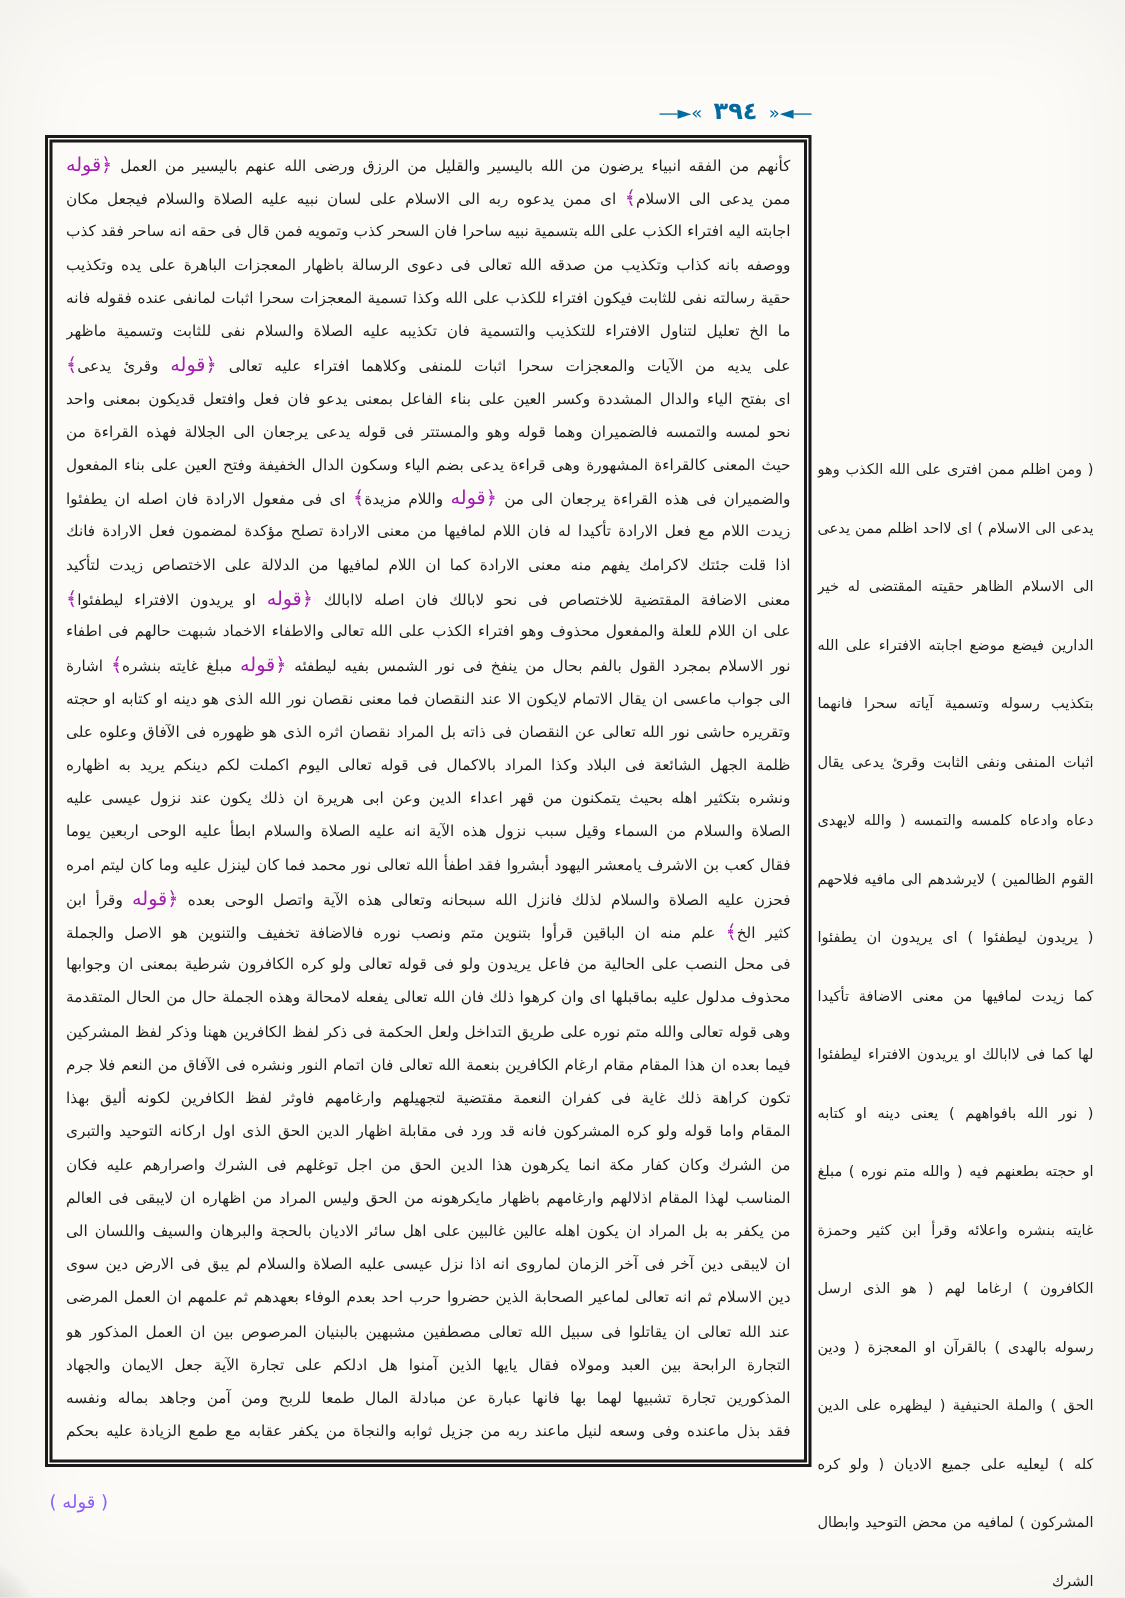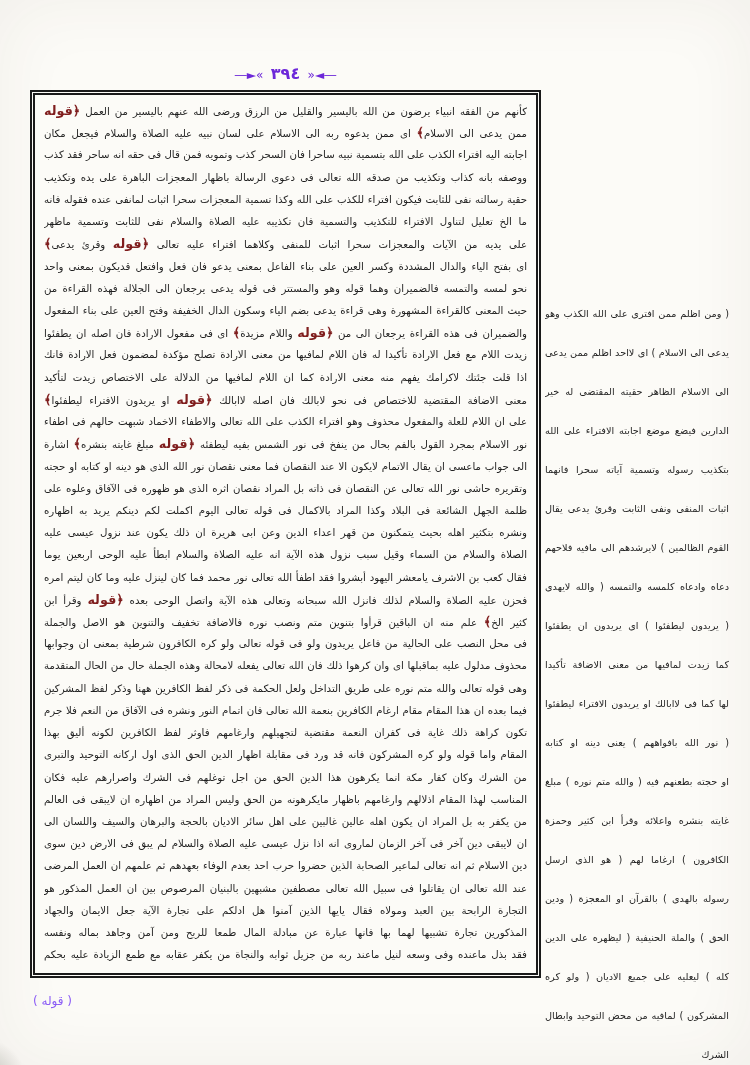"―◄« ٣٩٤ »►―" .page-header { color: #6d28d9 -> #0369a1; text-align: center -> right }
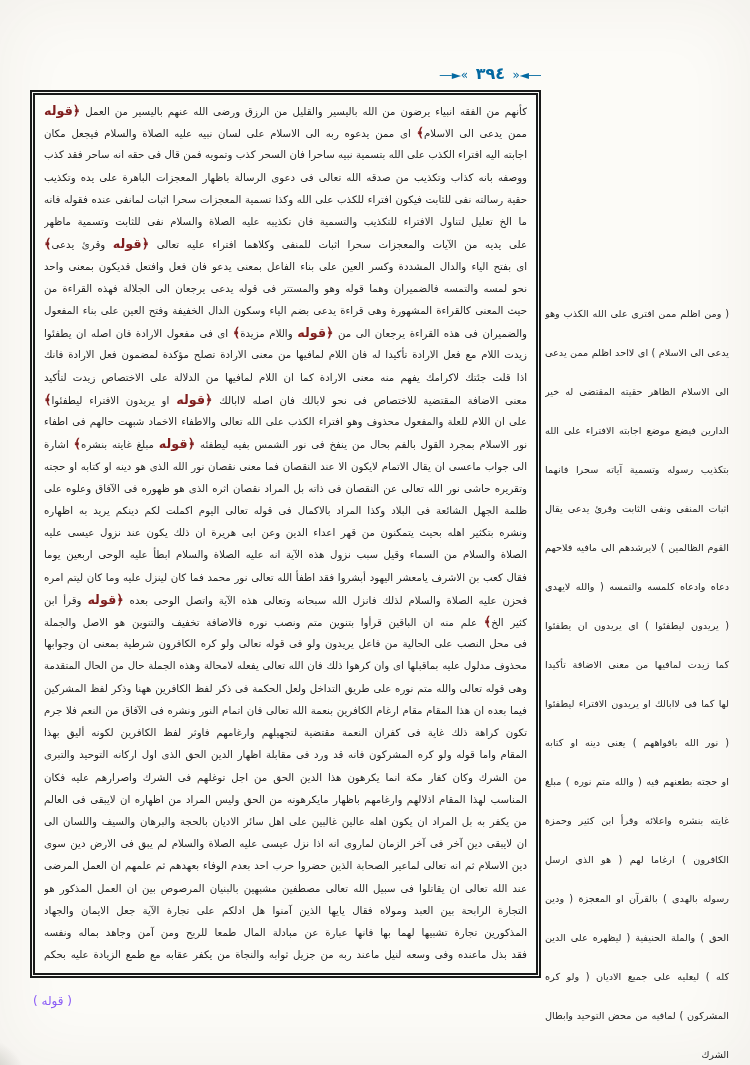"﴿قوله" .lemma { color: #7f1d1d -> #a21caf; font-weight: bold -> normal }
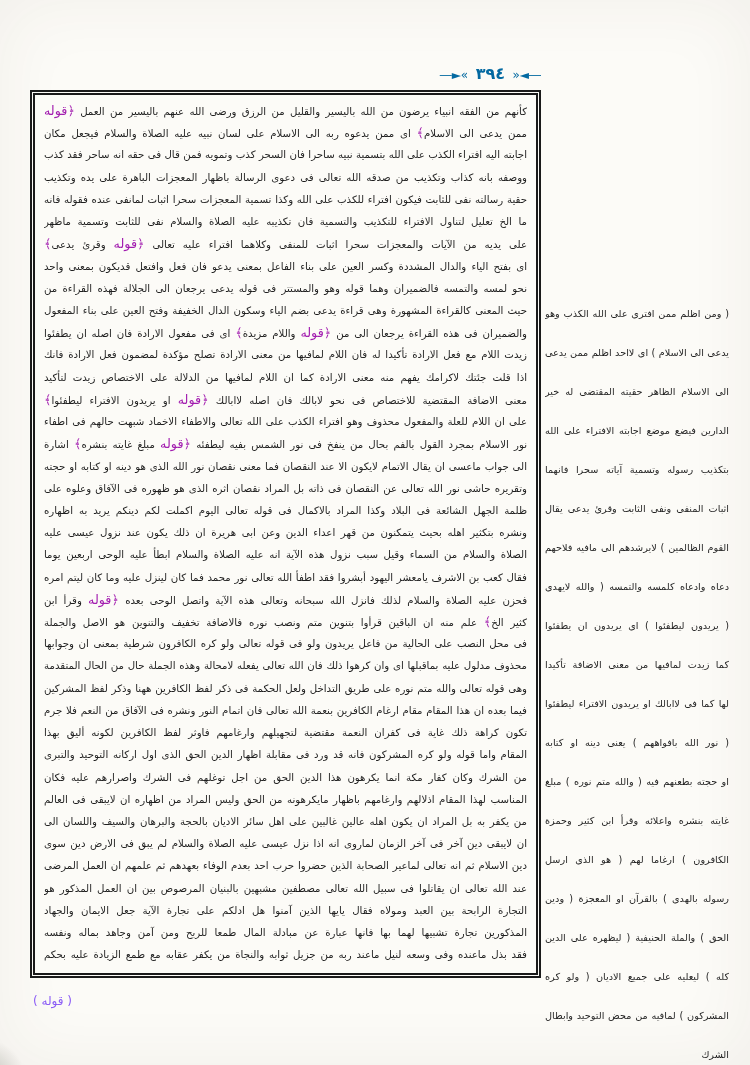"القوم الظالمين ) لايرشدهم الى" div.g-line { order: before "دعاه وادعاه كلمسه والتمسه (" -> after "دعاه وادعاه كلمسه والتمسه (" }
